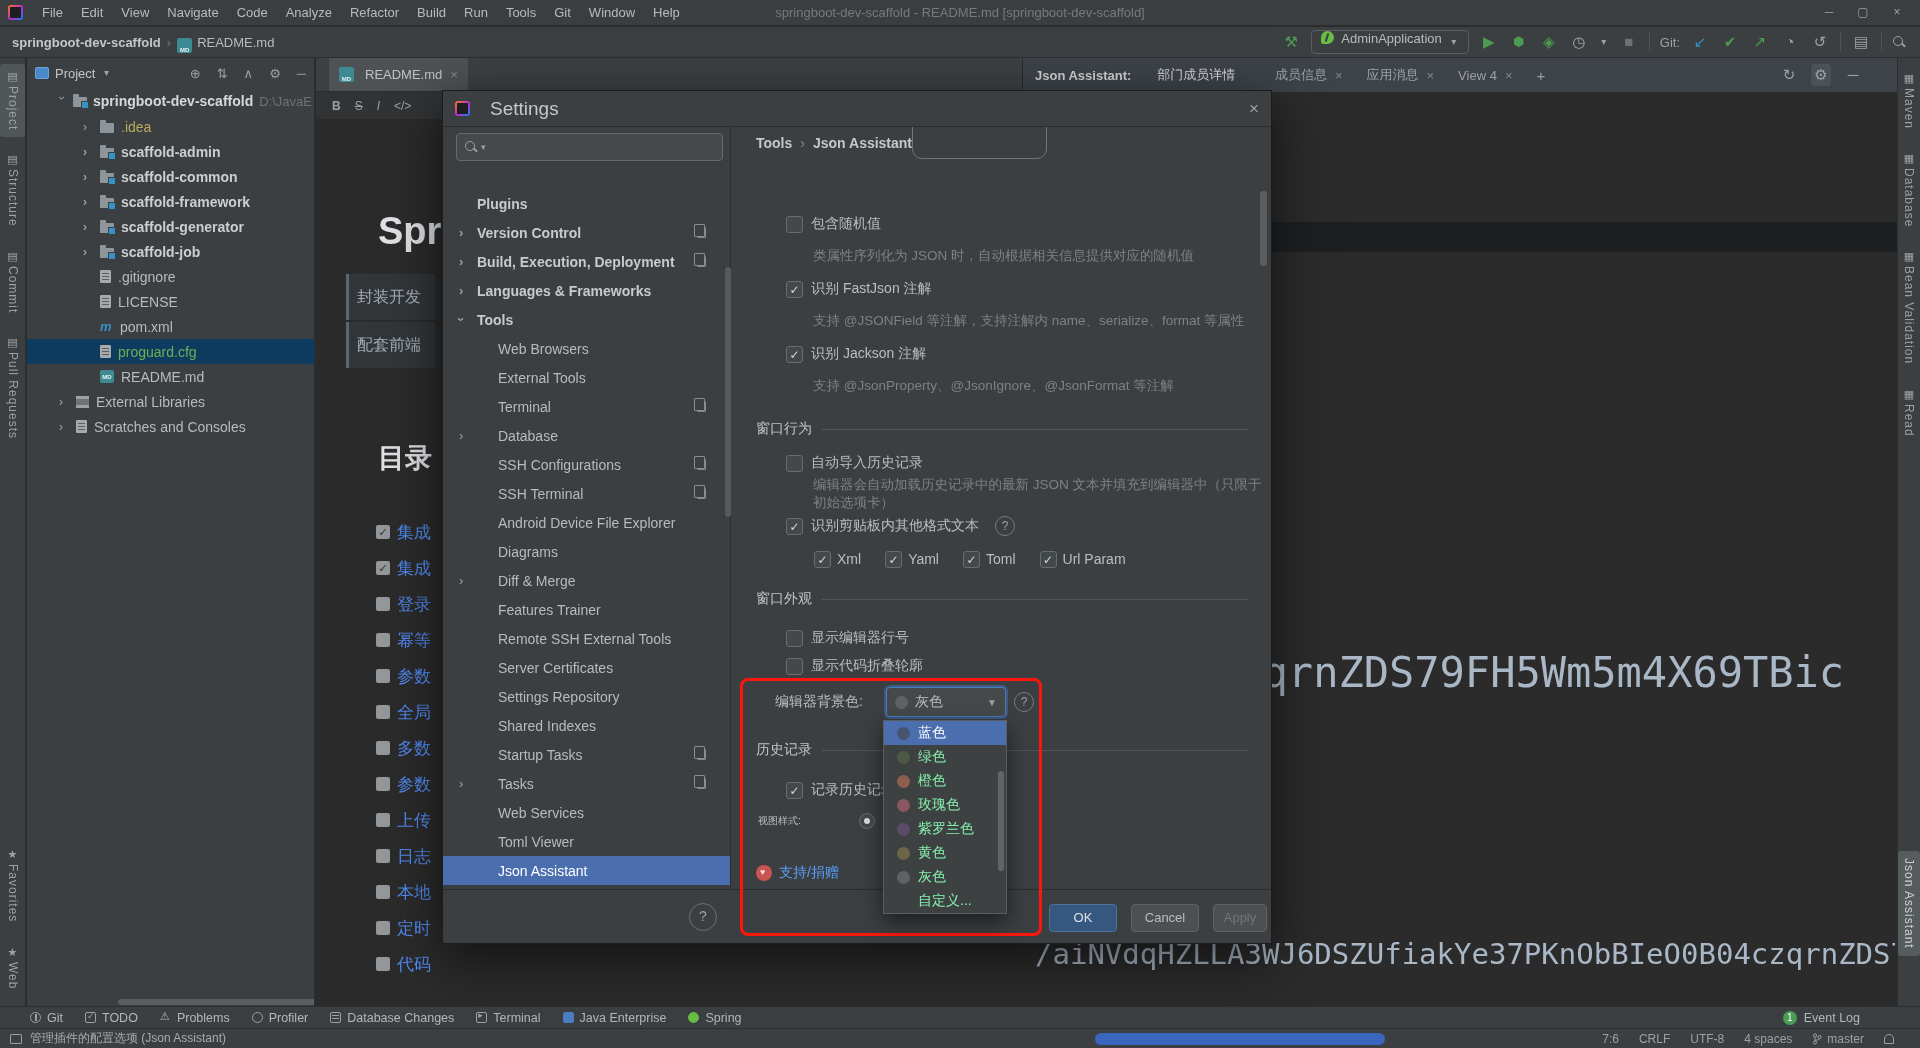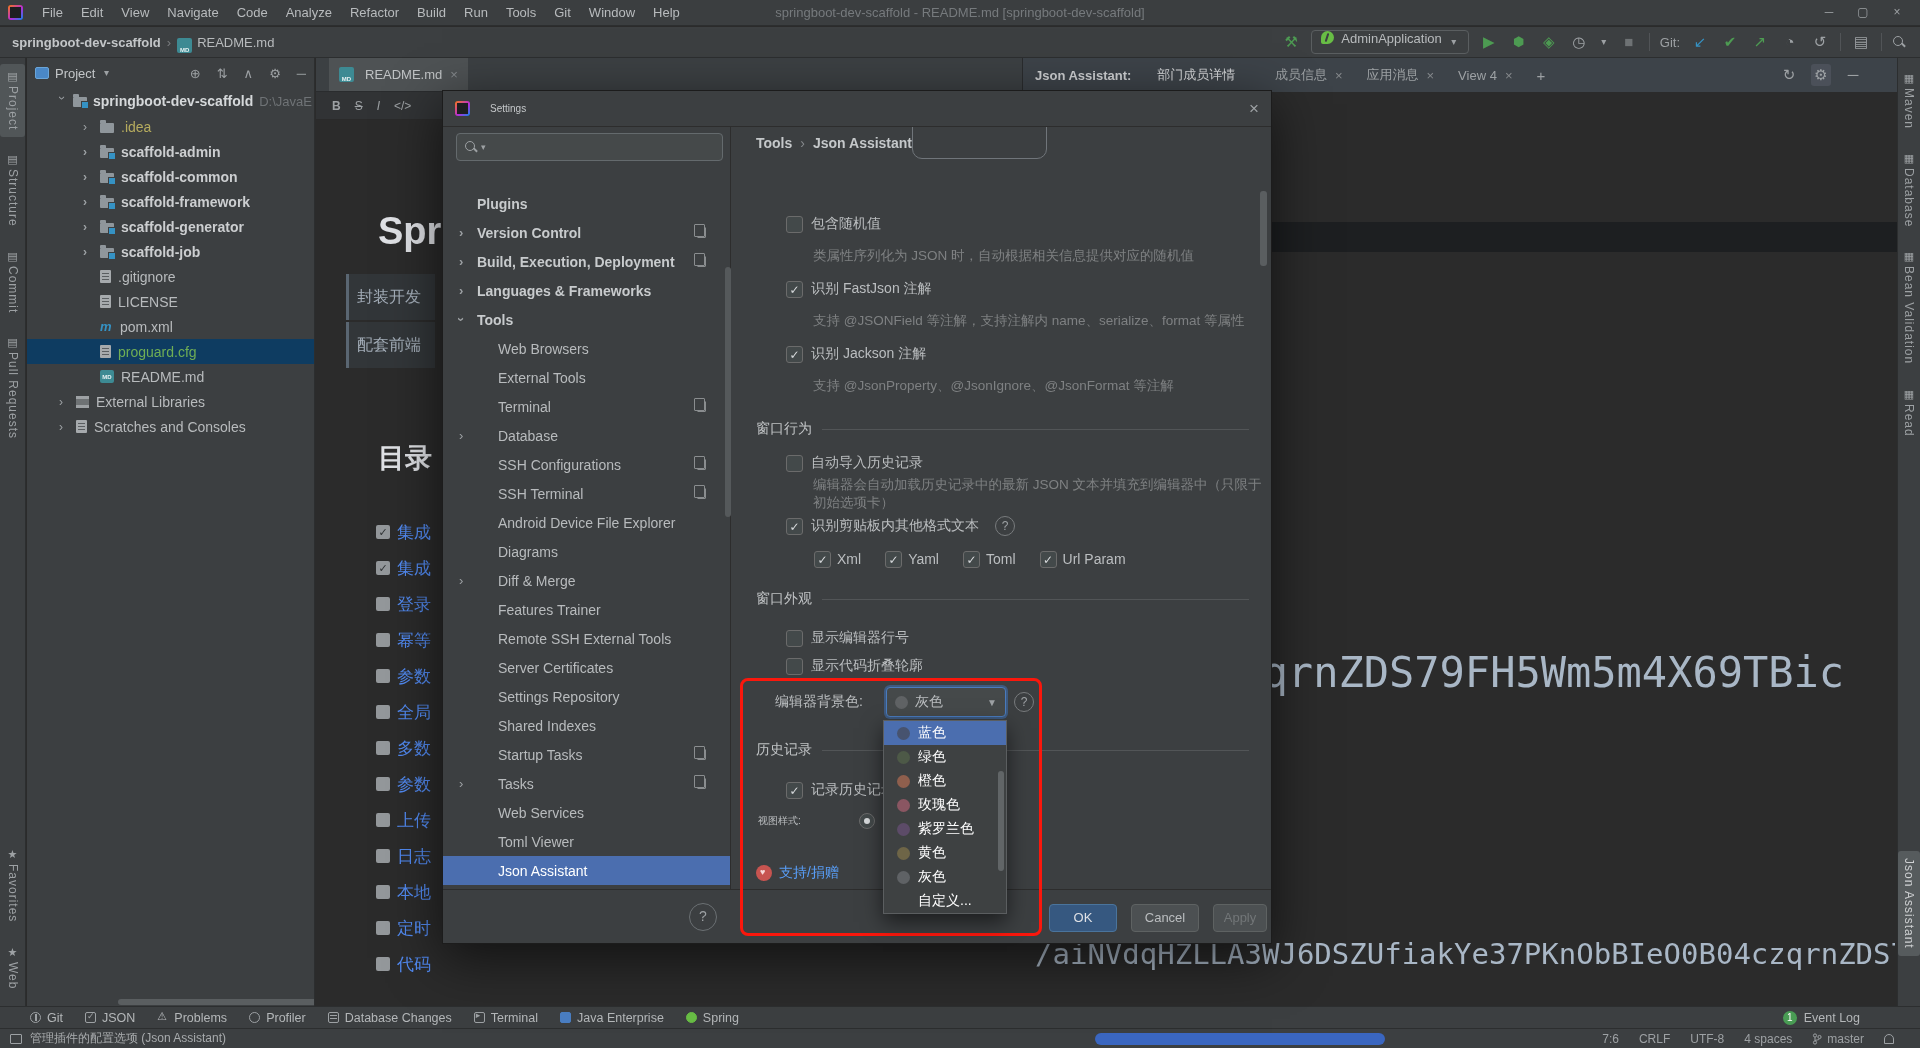"Settings" .dlg-title-text { font-size: 10px -> 19px }
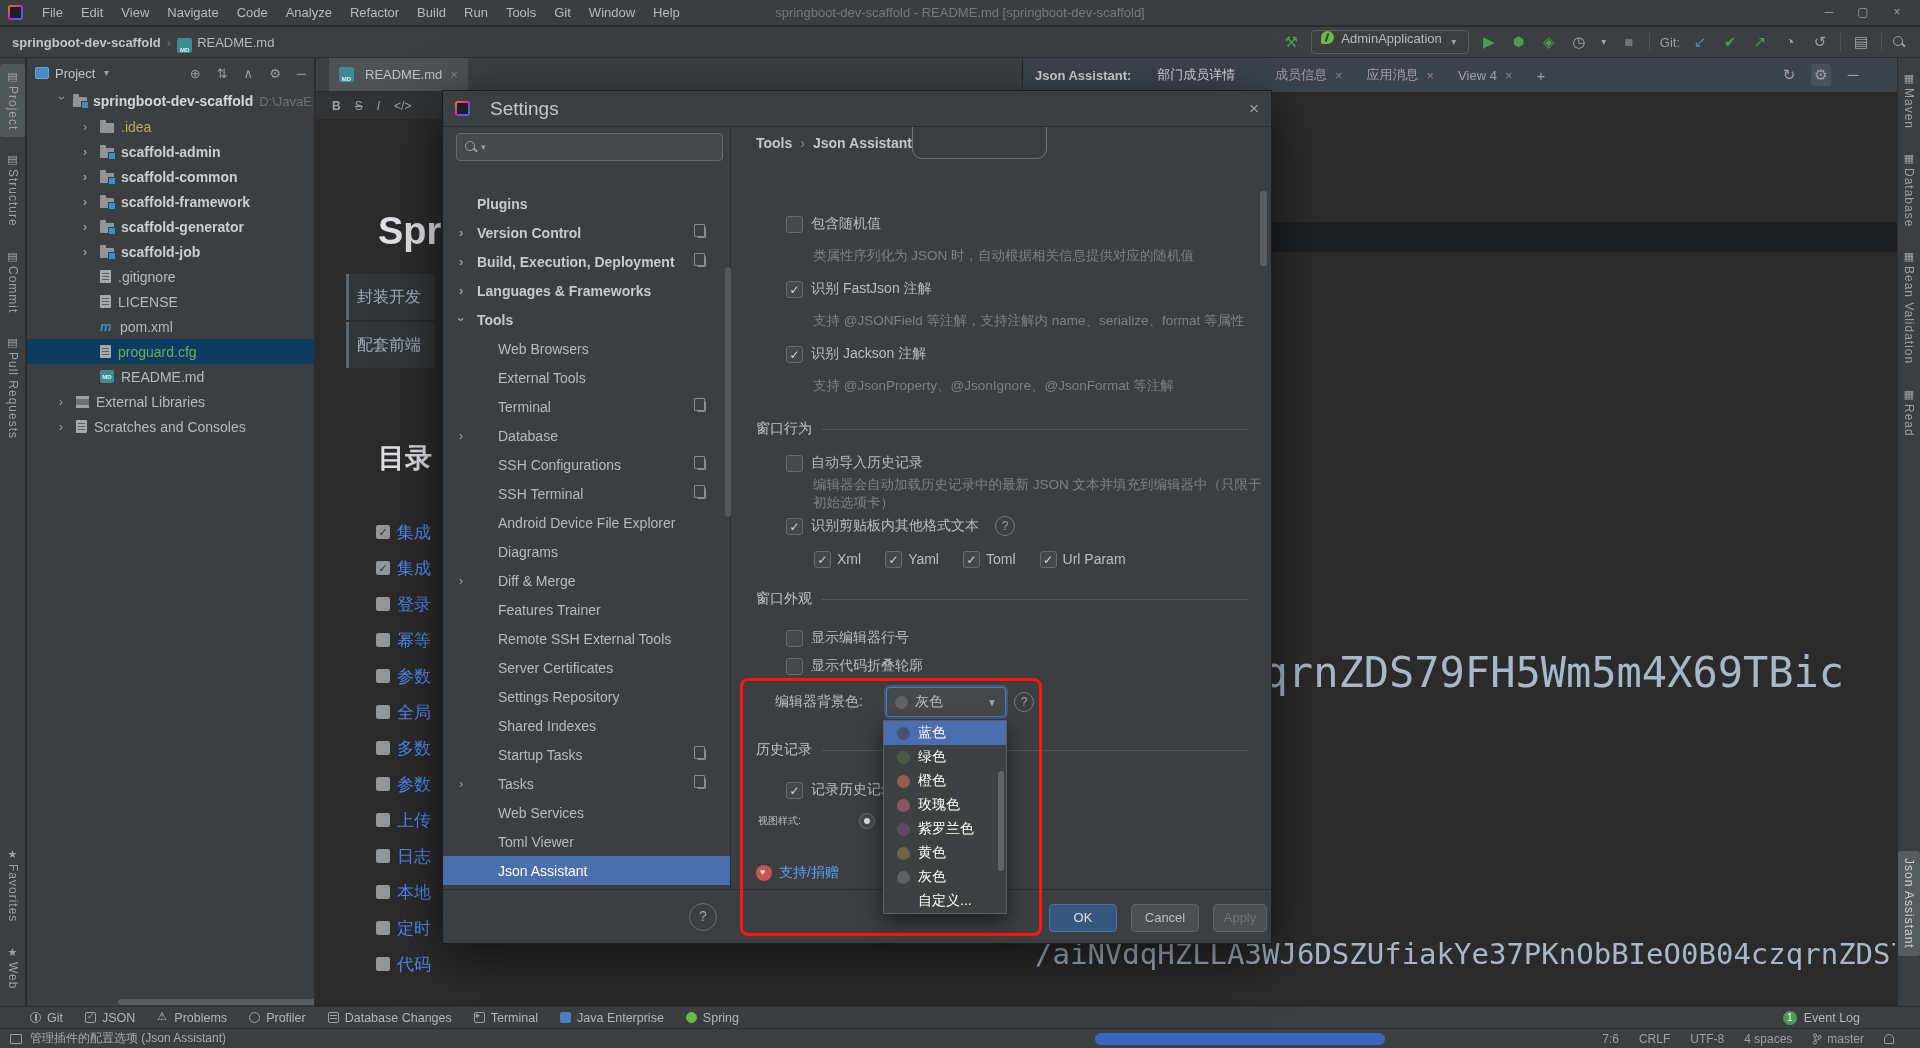"绿色" .cp-row { color: #ffffff -> #86efac }
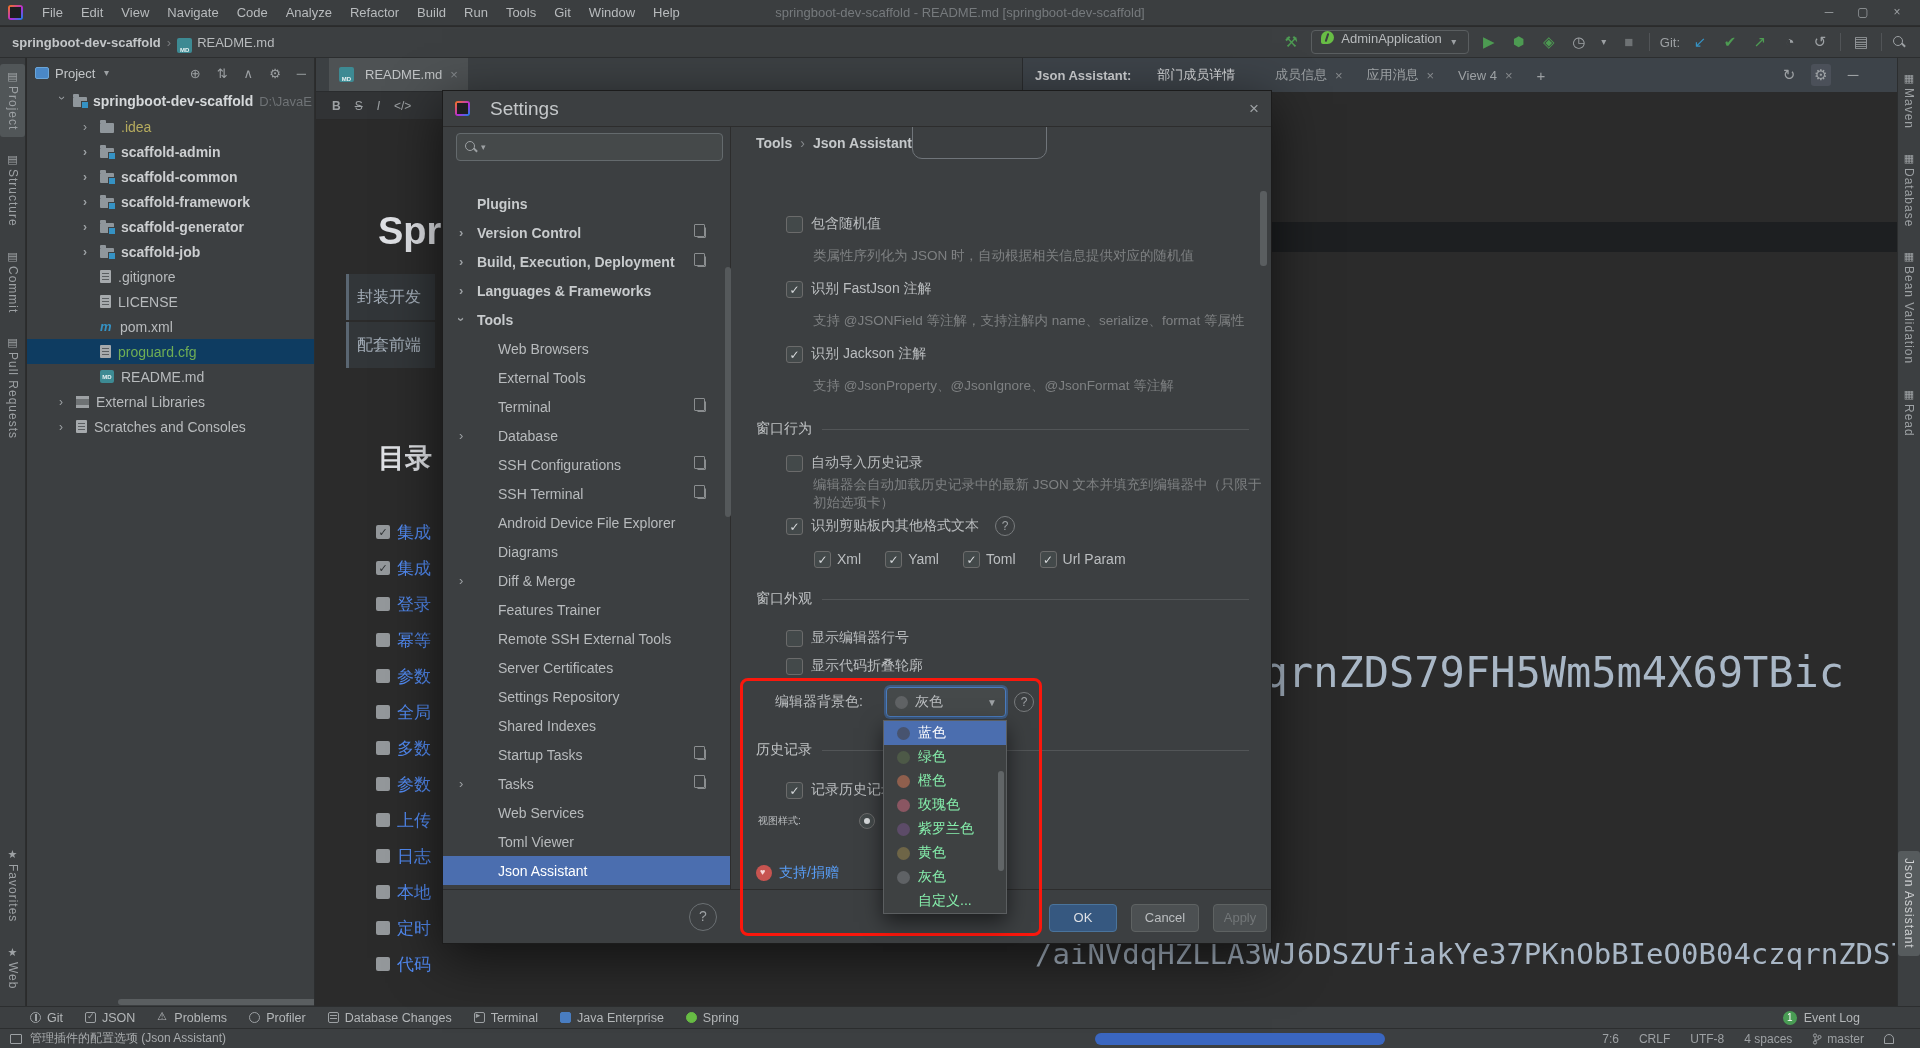"JSON" span { text: JSON -> TODO }
